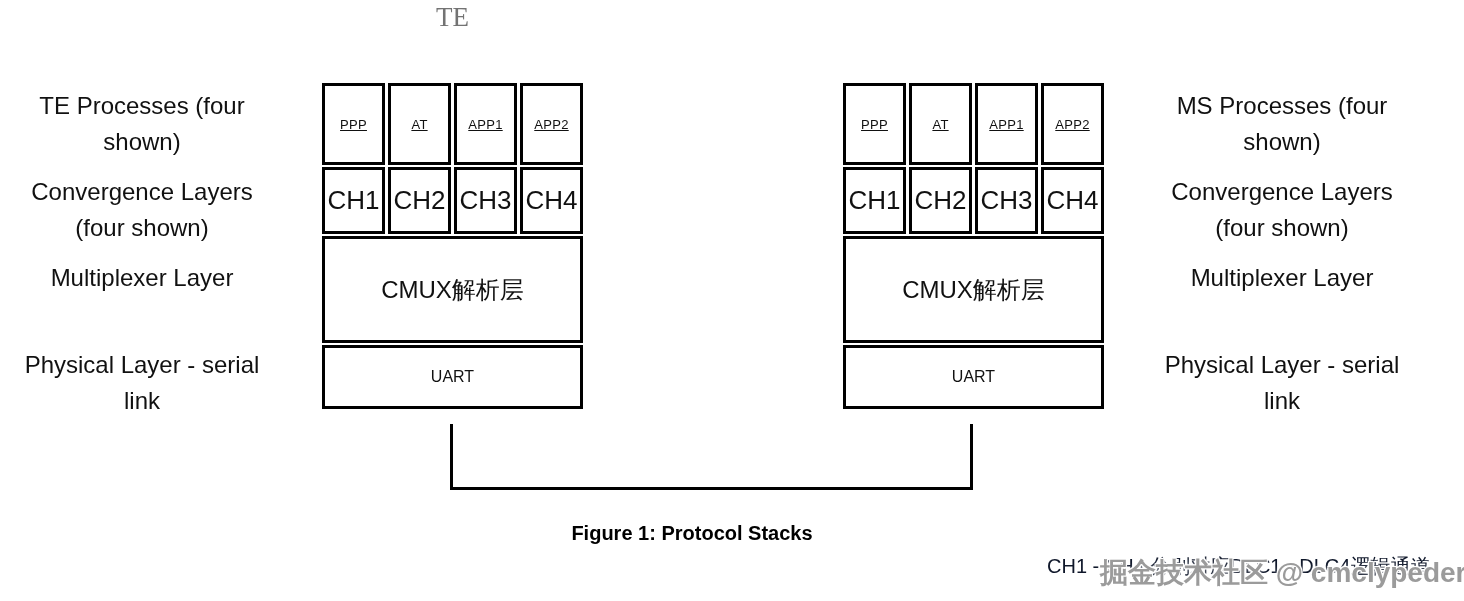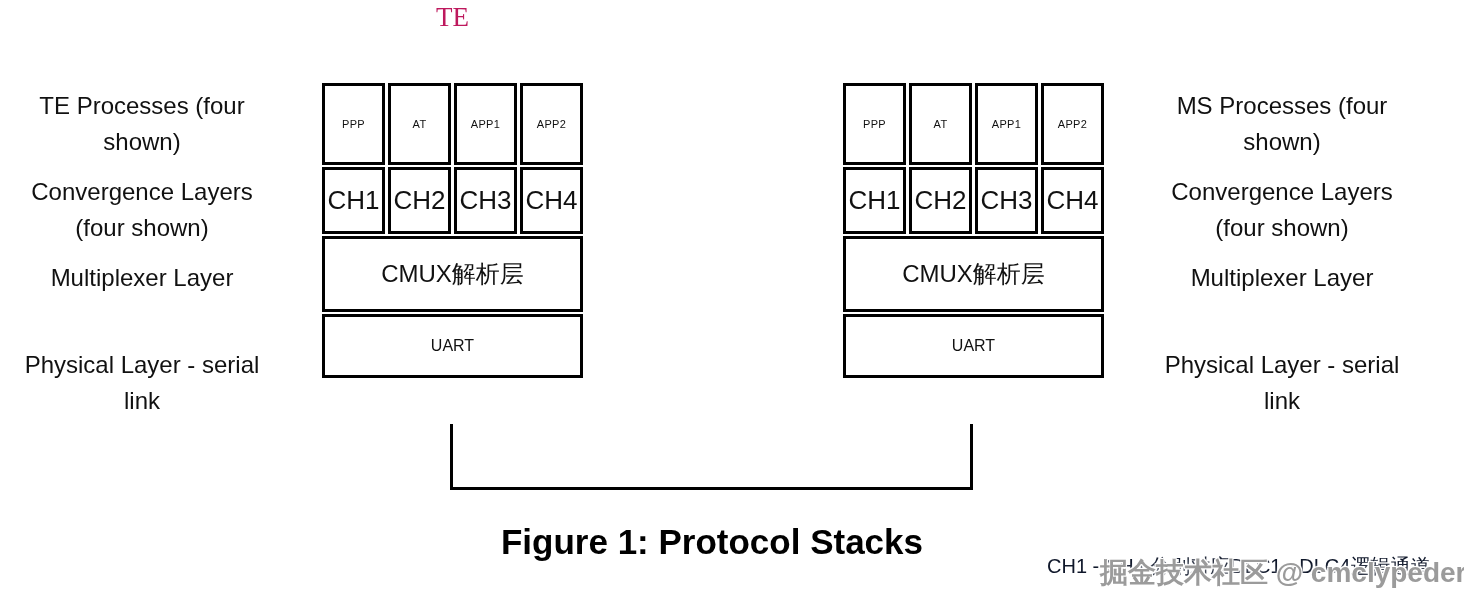"TE" .stack-title { color: #be185d -> #737373 }
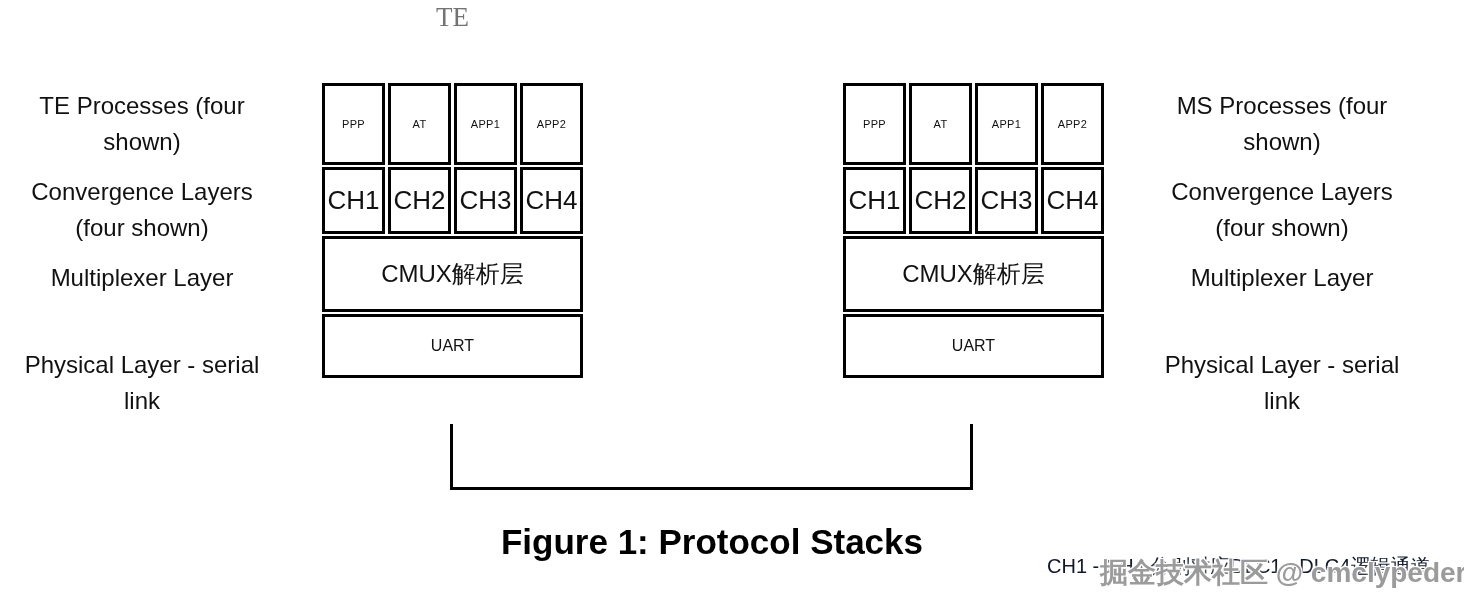"PPP" .proc { font-size: 11px -> 13px; text-decoration: none -> underline }
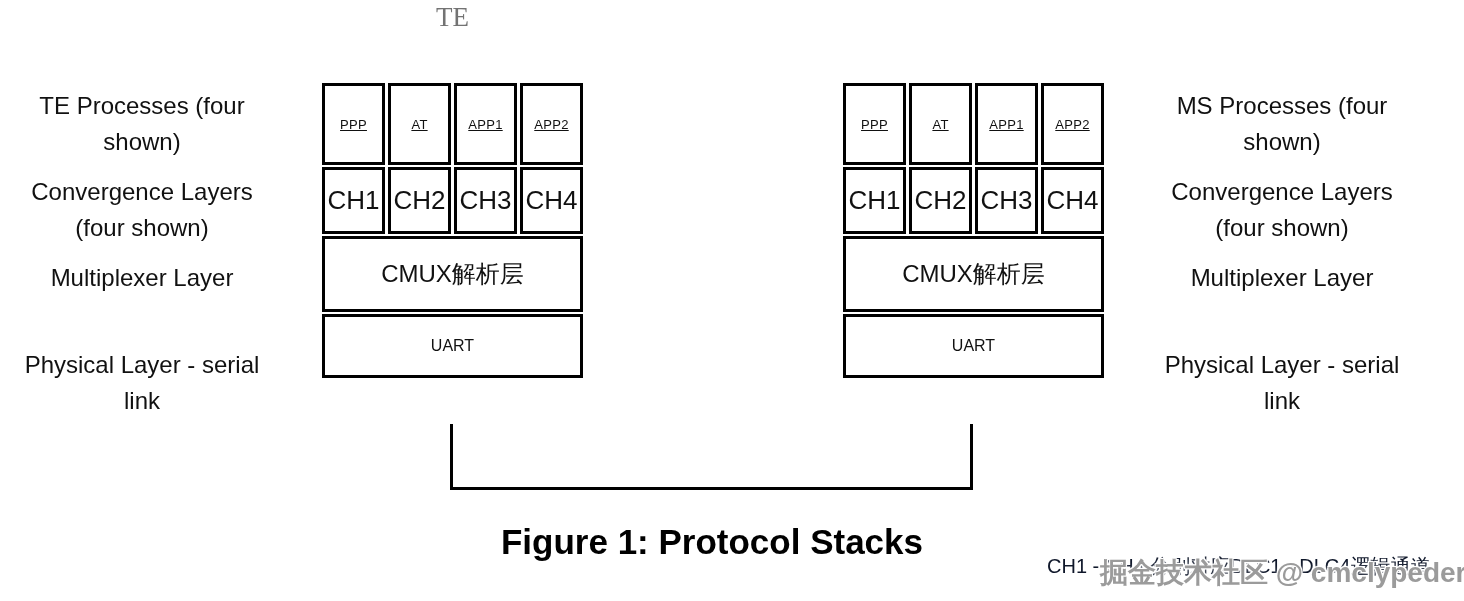"CMUX解析层" .mux-box { height: 76px -> 107px }
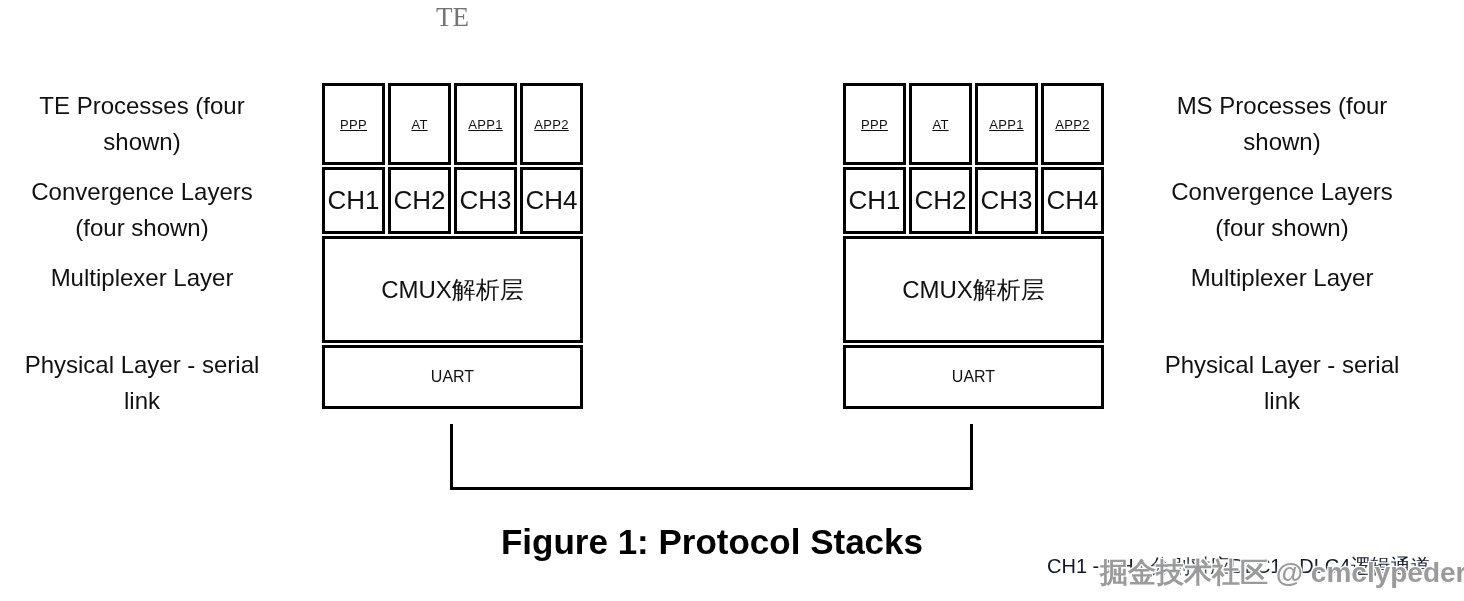"Figure 1: Protocol Stacks" .figure-caption { font-size: 35px -> 20px; left: 412px -> 392px }
